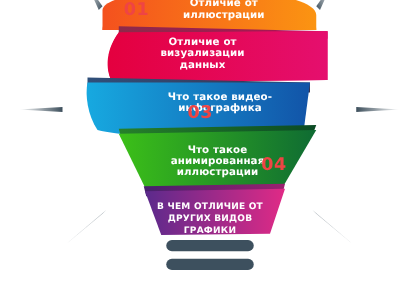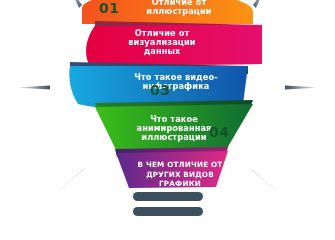"01" .seg-num { color: #14532d -> #ef4444 }
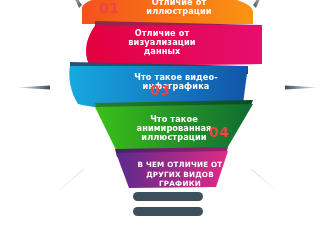"В ЧЕМ ОТЛИЧИЕ ОТ" .t5 { margin-left: 12px -> none }
